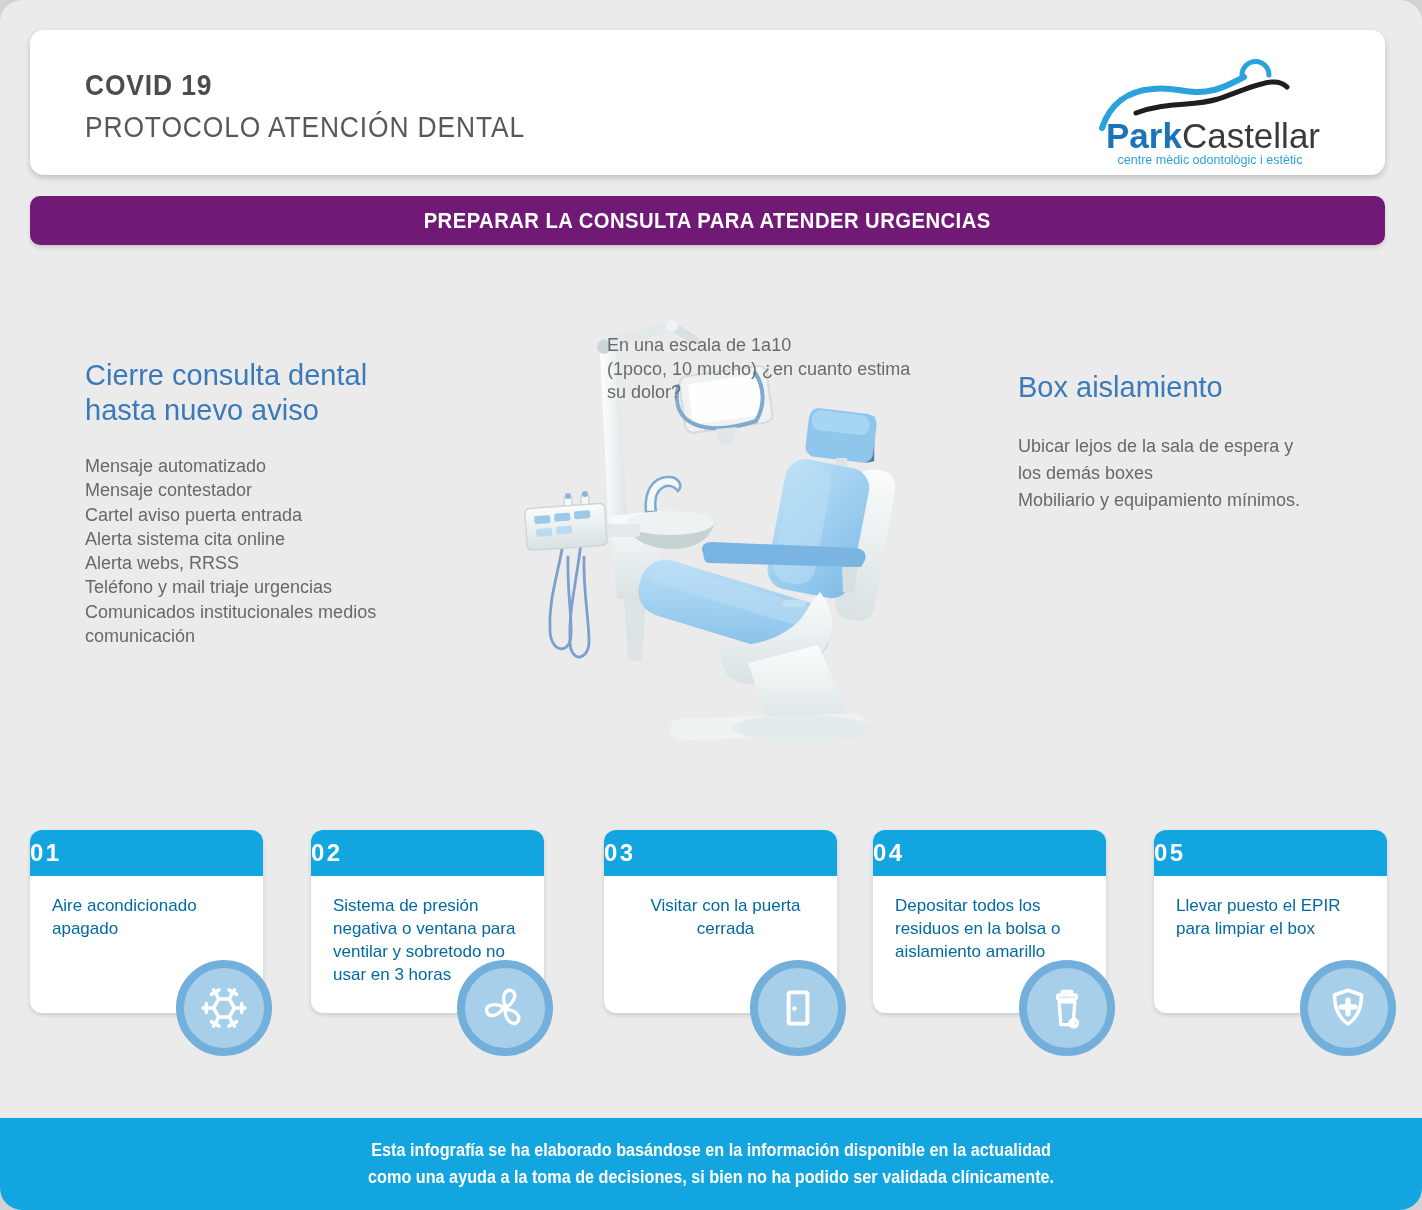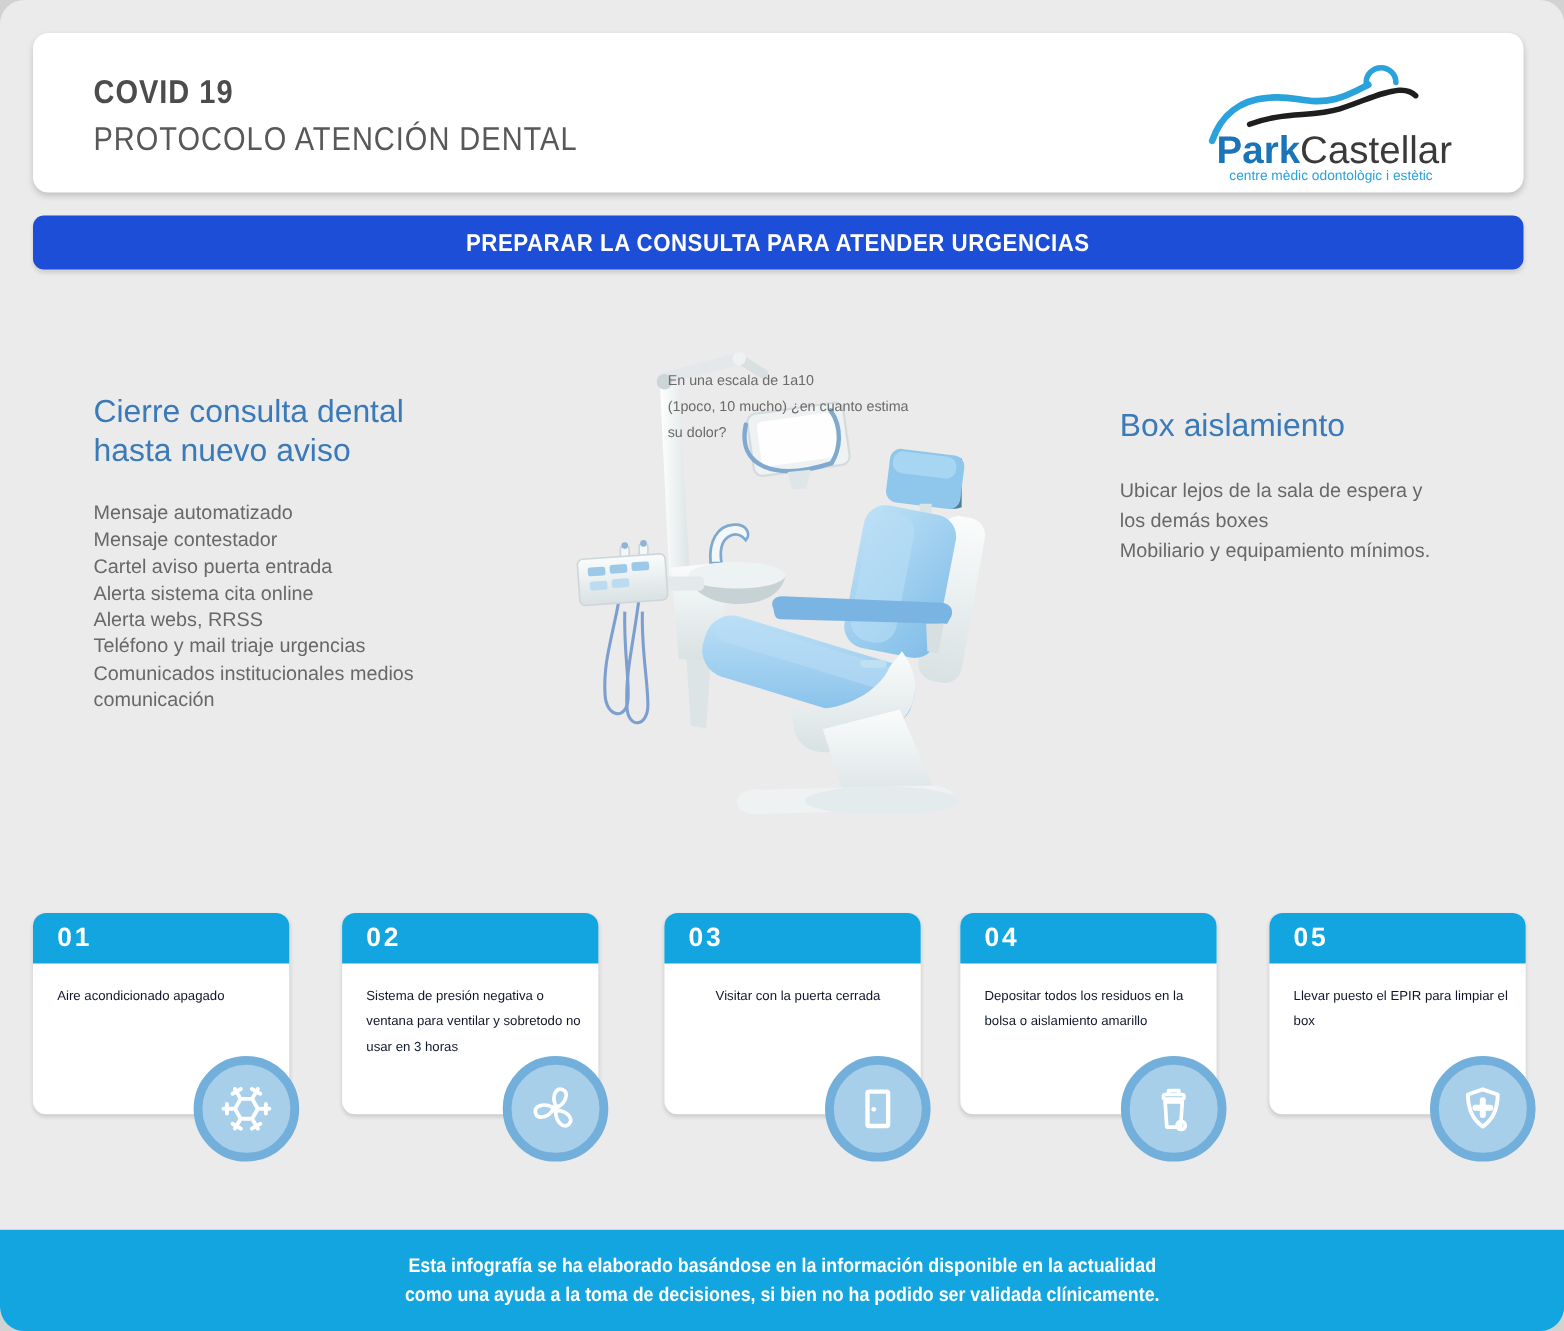"PREPARAR LA CONSULTA PARA ATENDER" .banner { background: #1d4ed8 -> #701a75 }
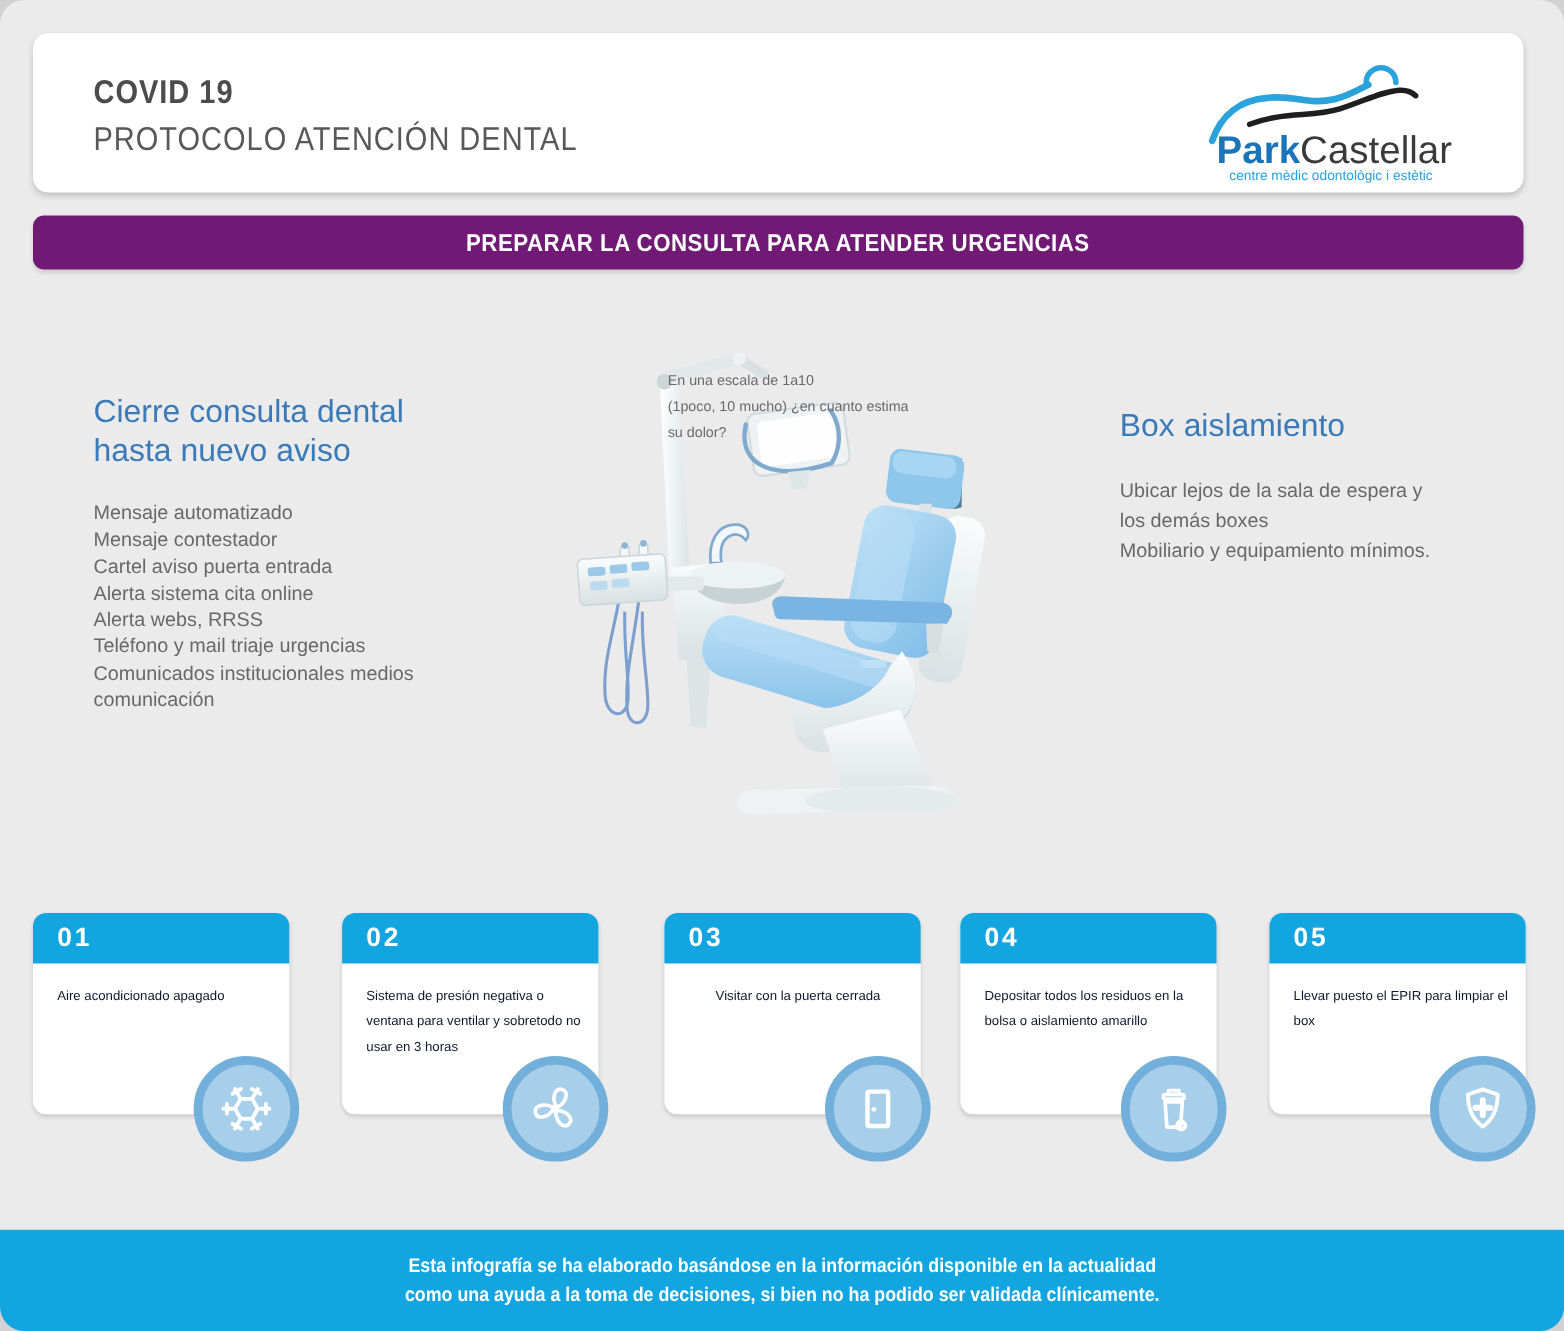"En una escala de 1a10" .pain-note { font-size: 13px -> 18px }
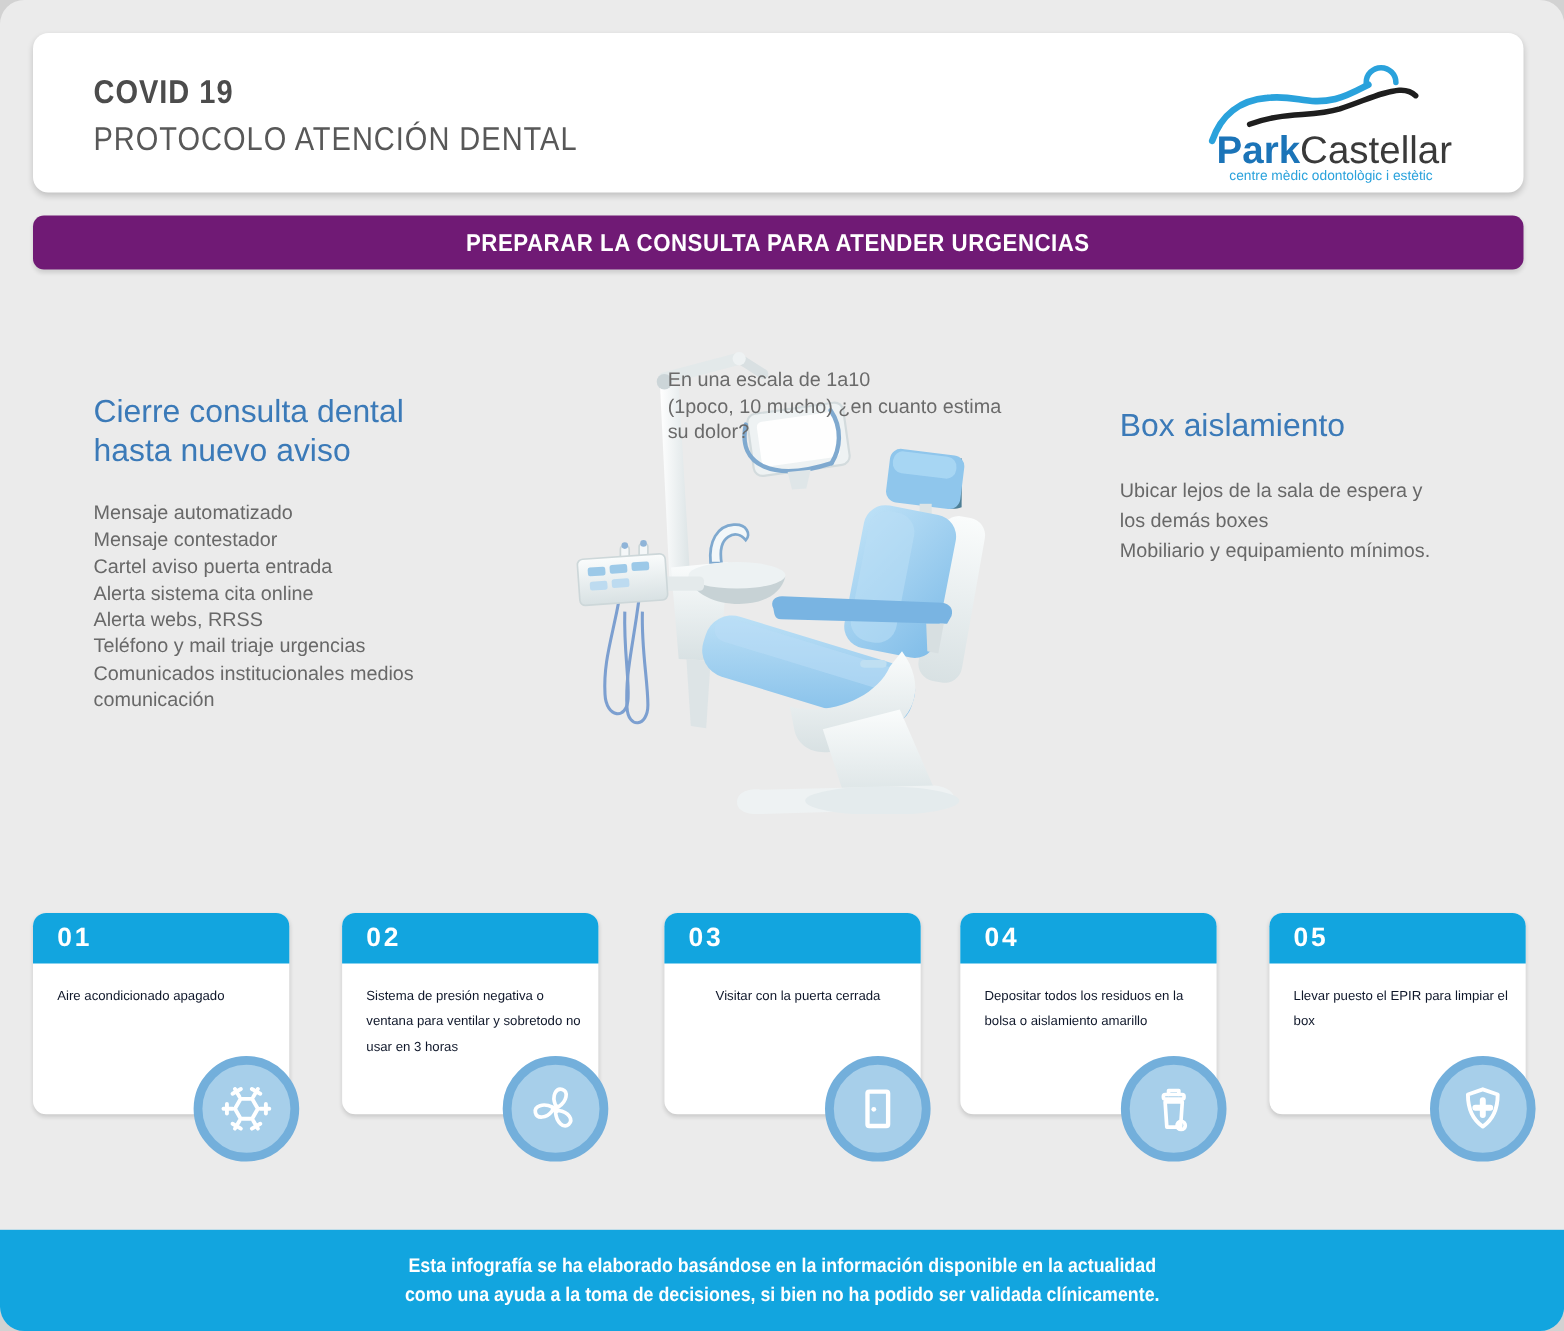"01" .step-number { padding-left: 22px -> none }
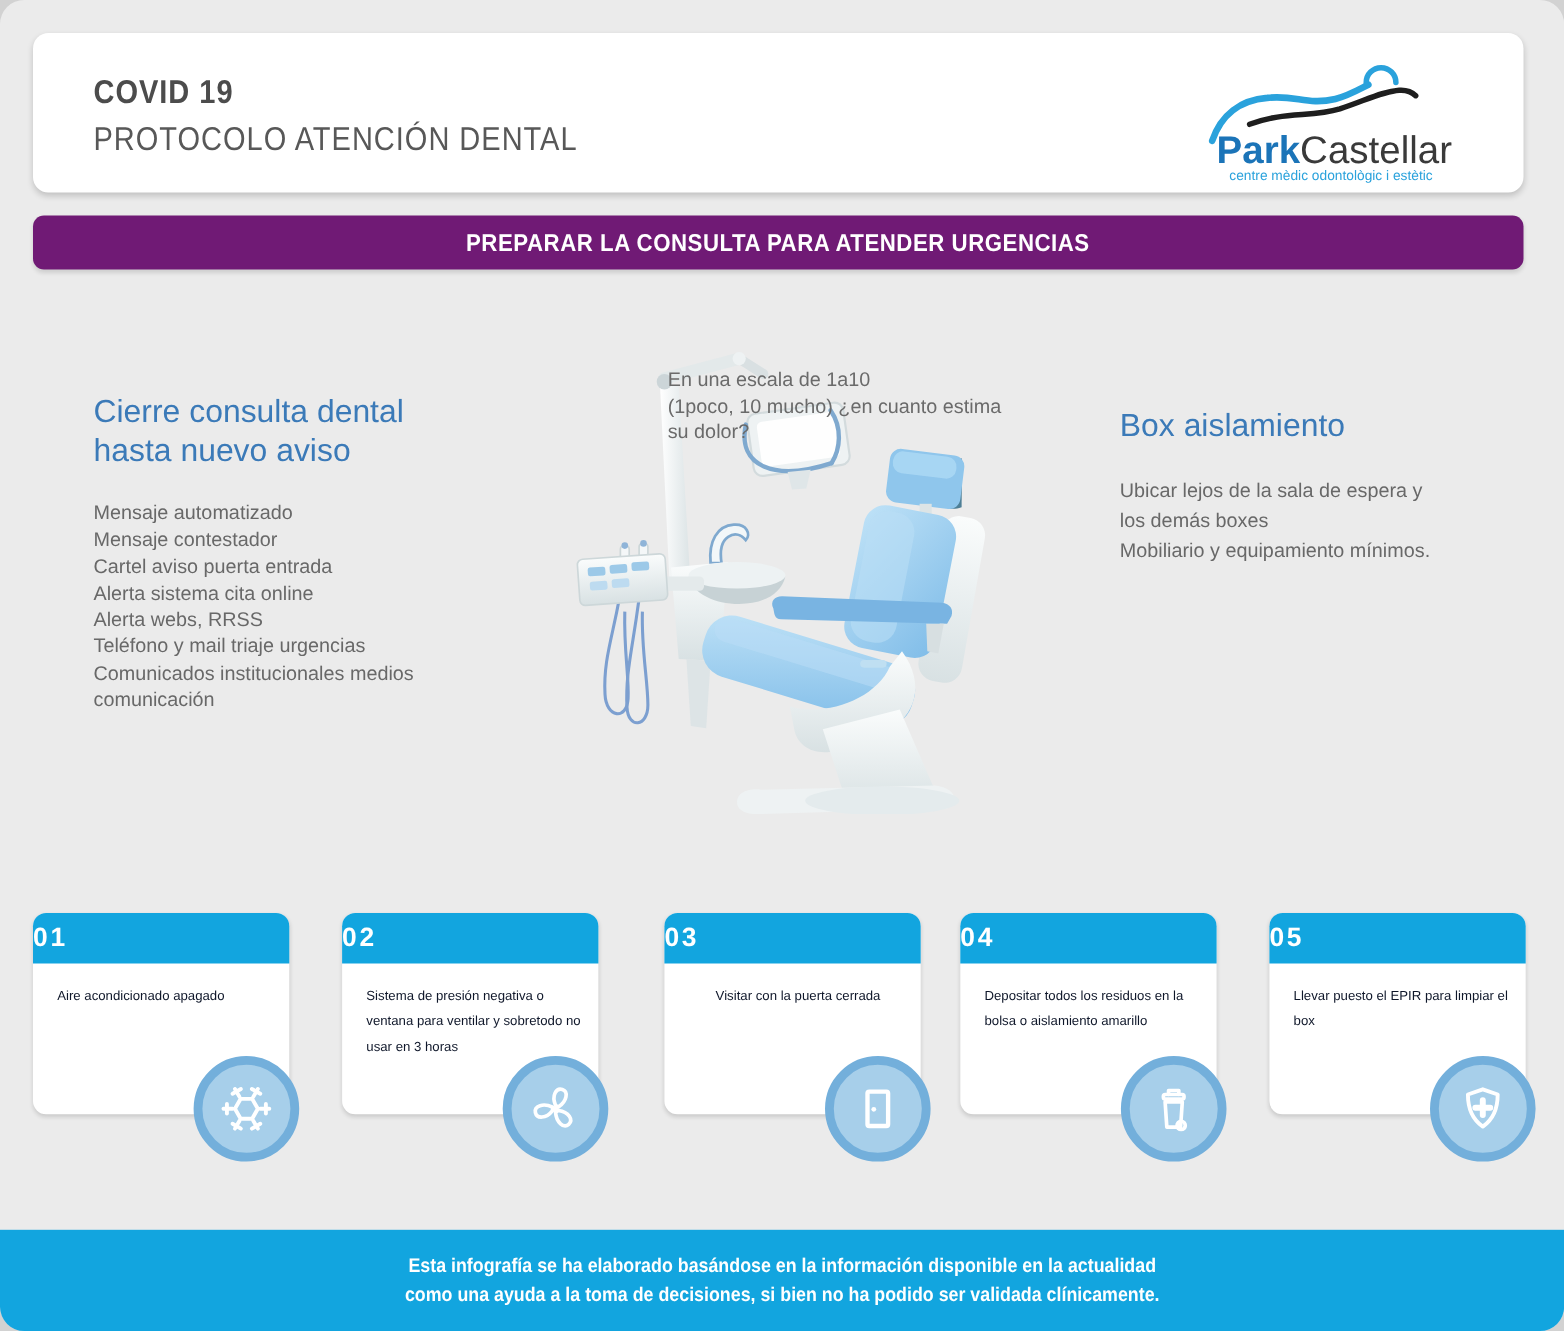"Aire acondicionado apagado" .step-text { color: #0f172a -> #0369a1; font-size: 12px -> 17px }
